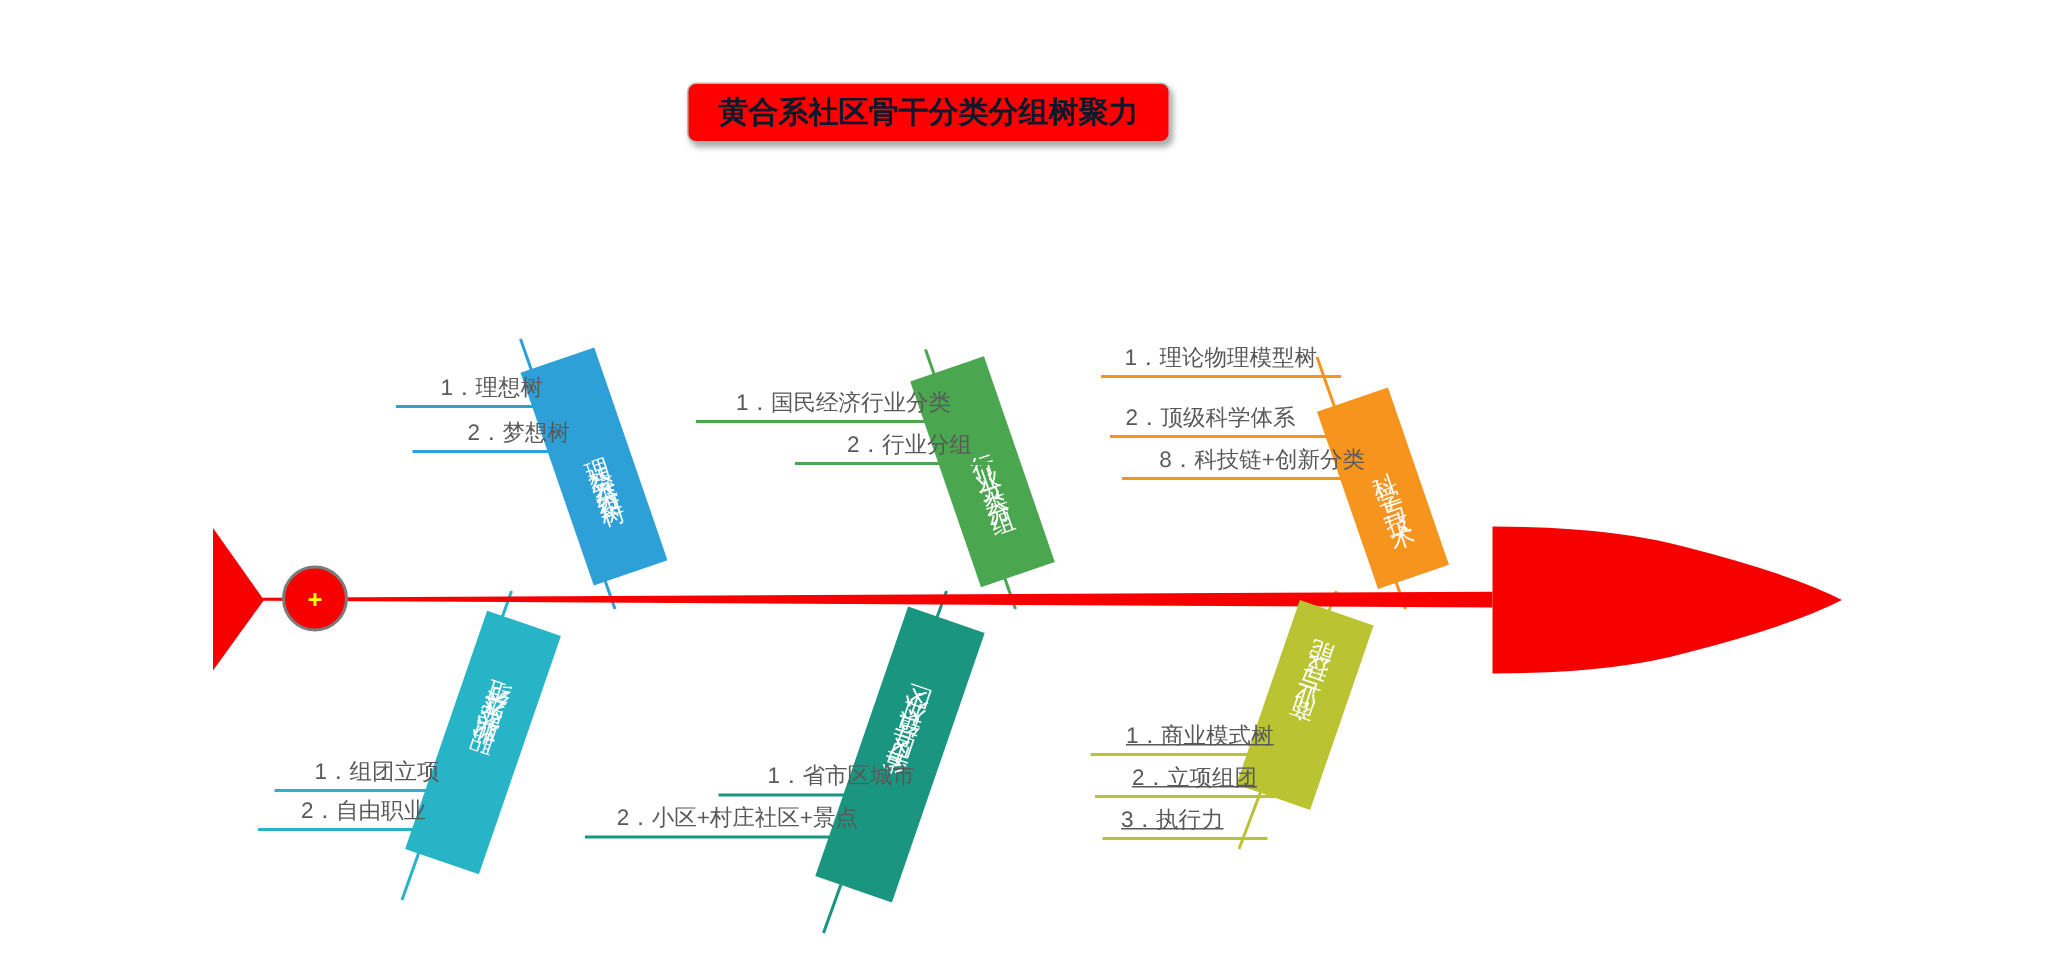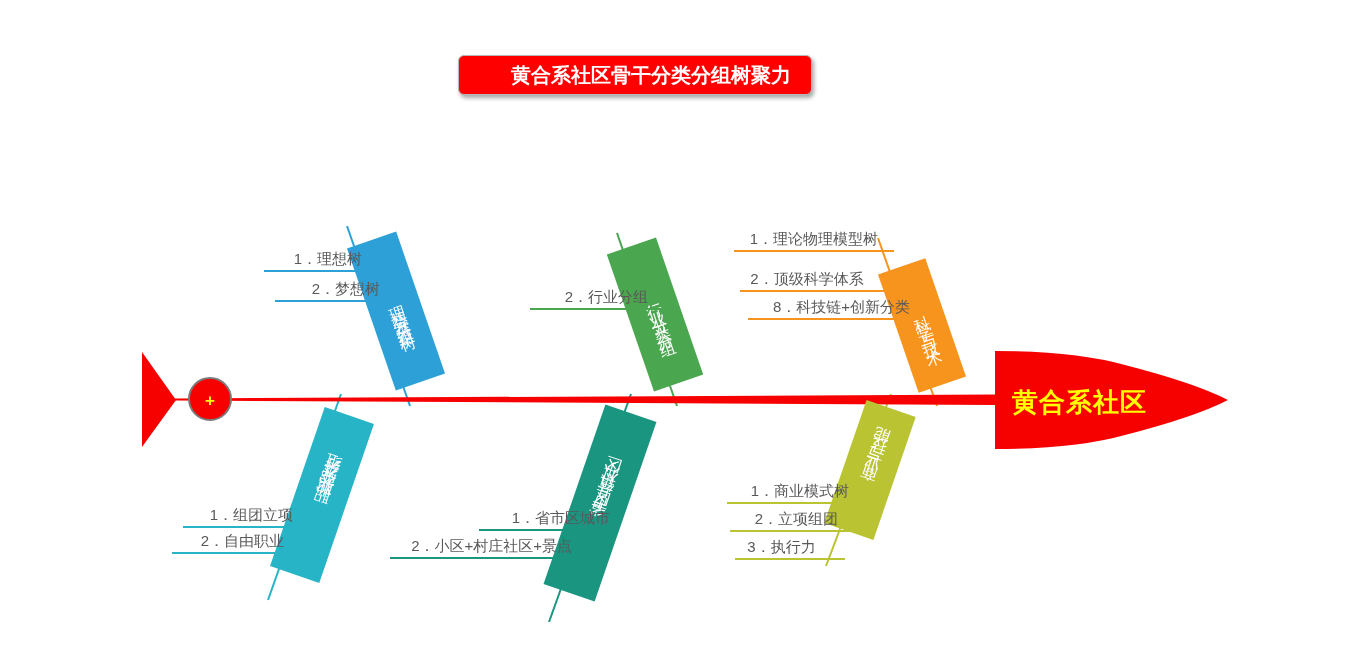"黄合系社区骨干分类分组树聚力" .title { color: #ffffff -> #0f172a; padding-left: 32px -> none }
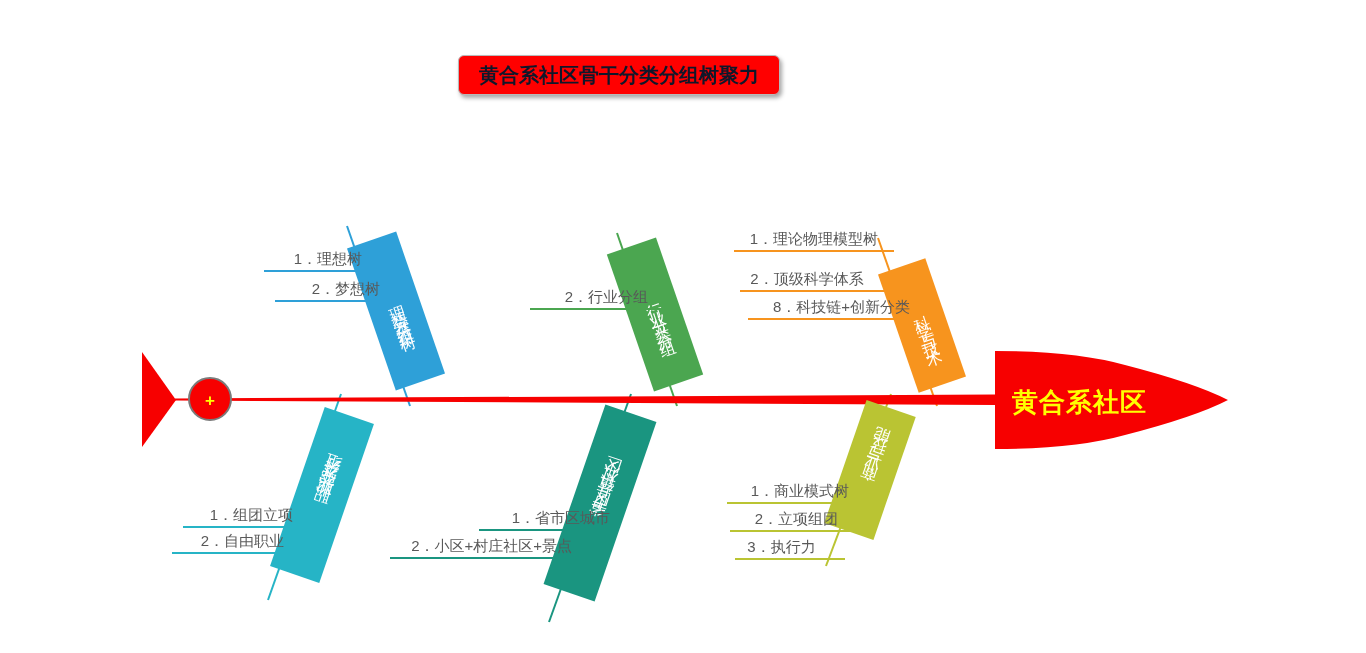"1．国民经济行业分类" div.item { html: none -> <div>1．国民经济行业分类</div> }
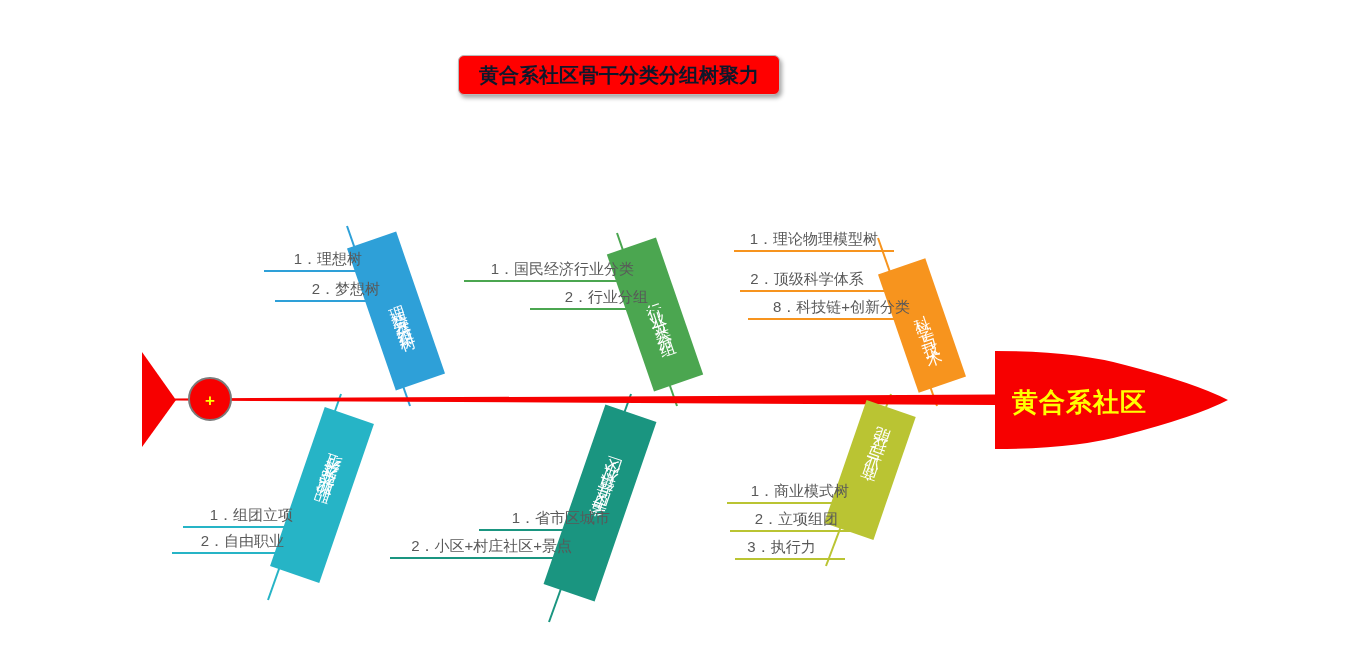"黄合系社区" div.head-label { html: <div>黄合系社区</div> -> none }
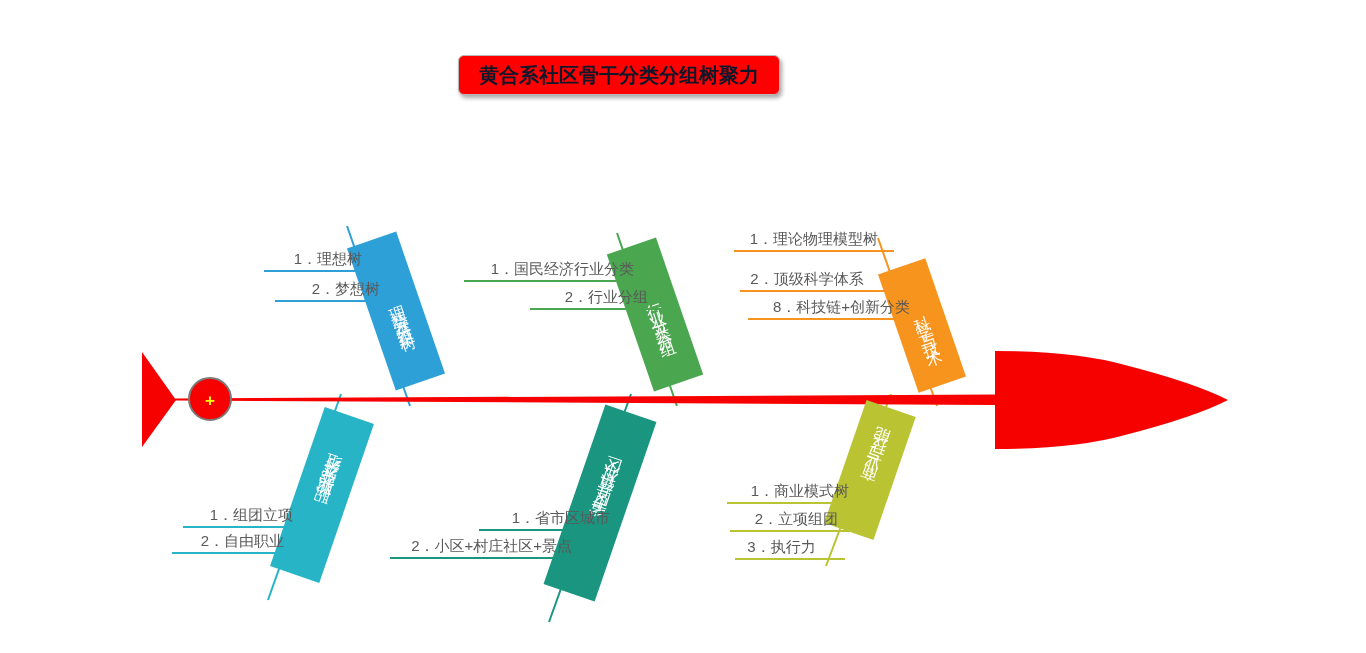"1．商业模式树" .u-olive { text-decoration: none -> underline }
